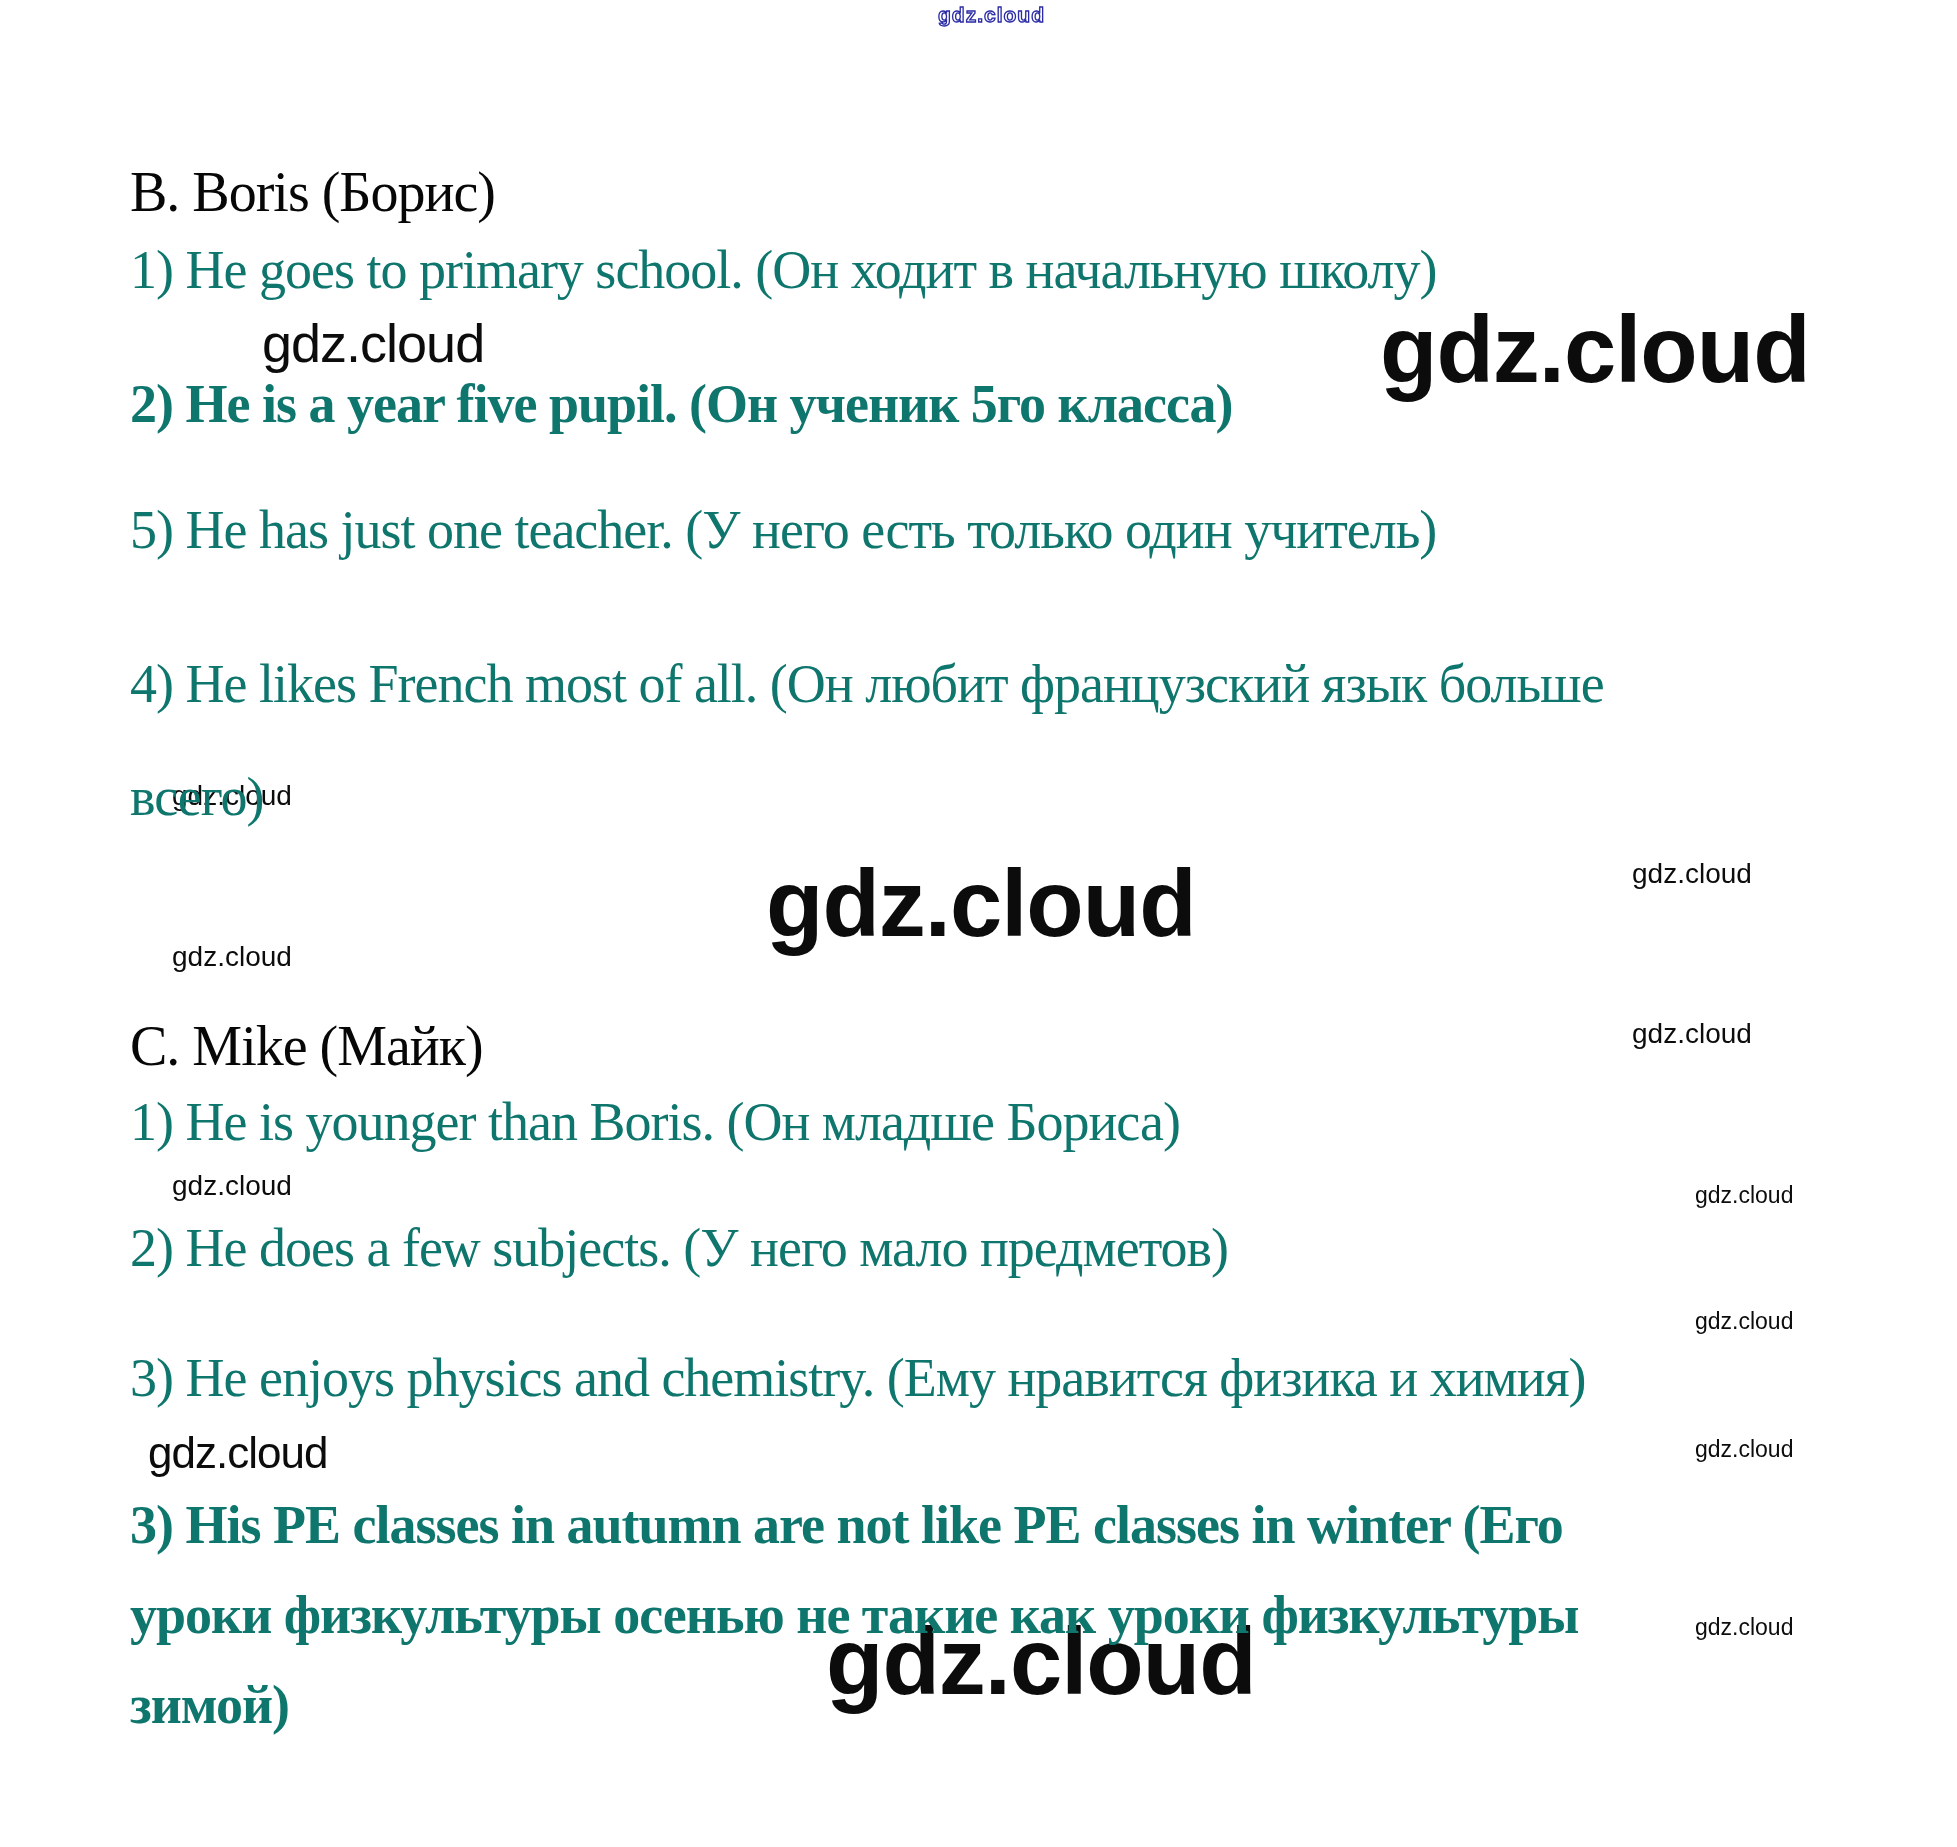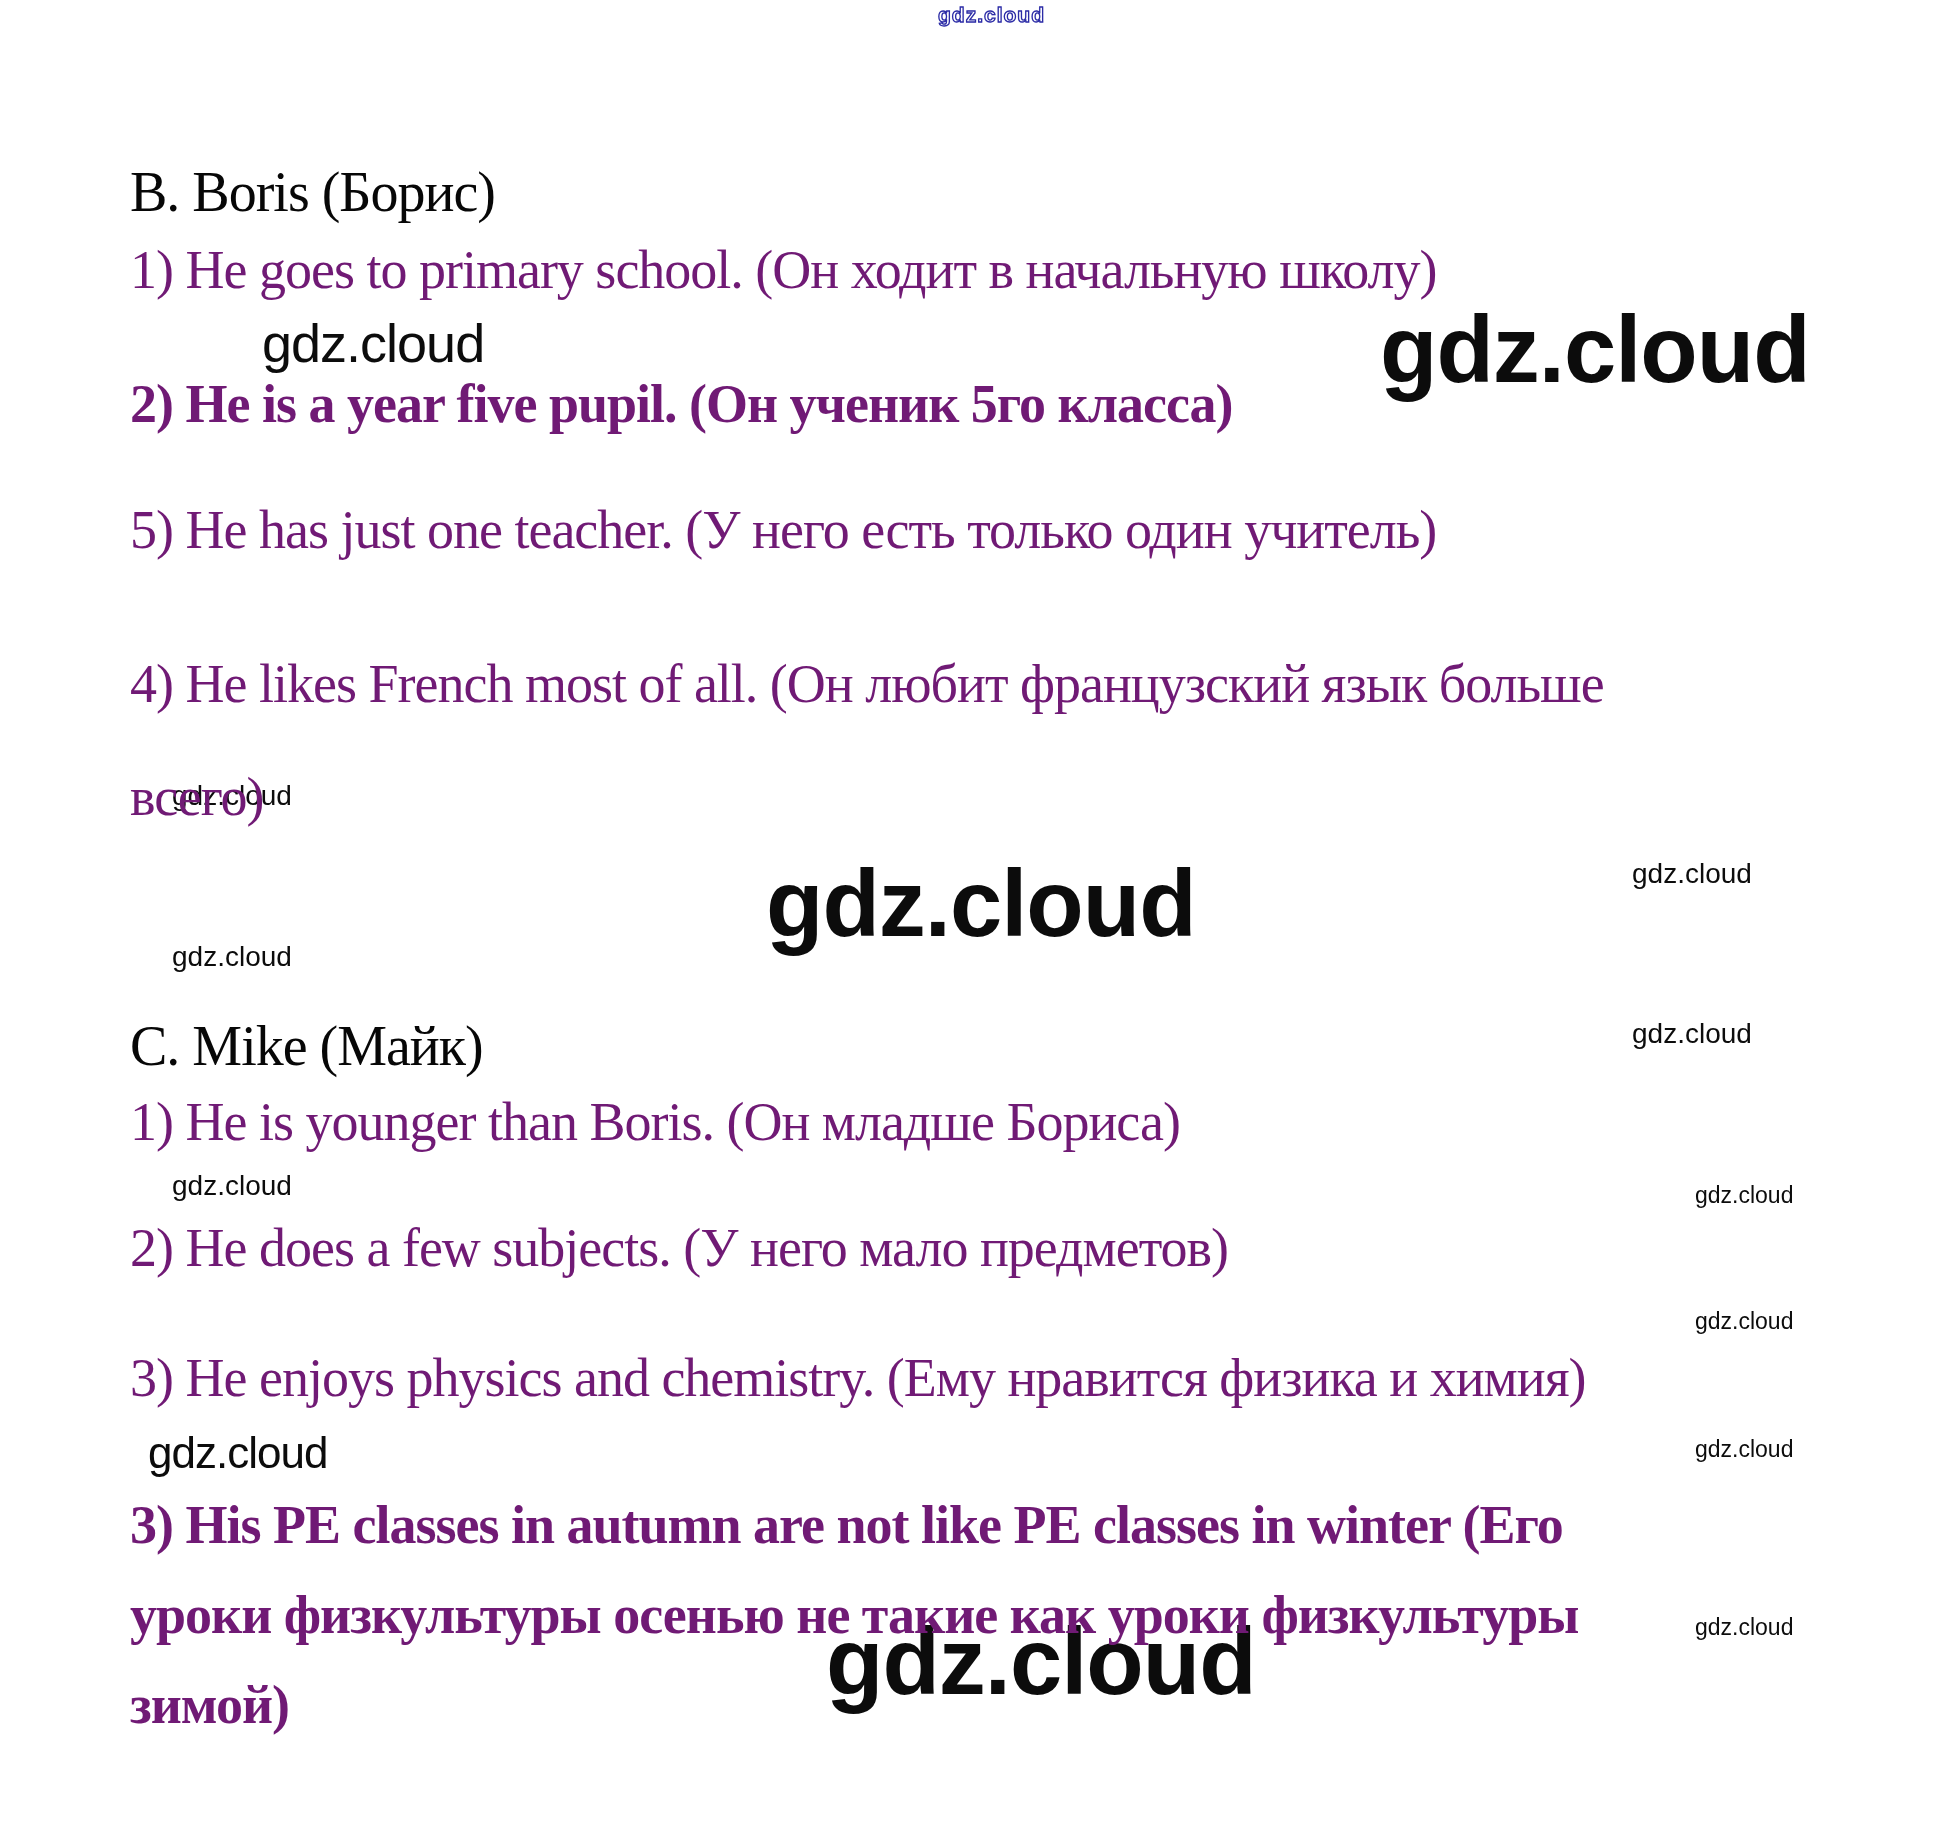"1) He goes to primary" .line { color: #701a75 -> #0f766e }
